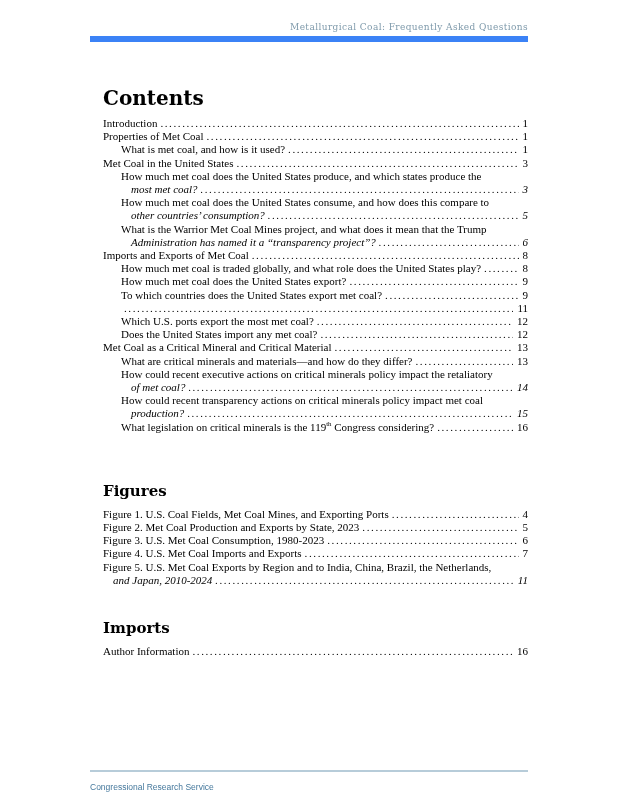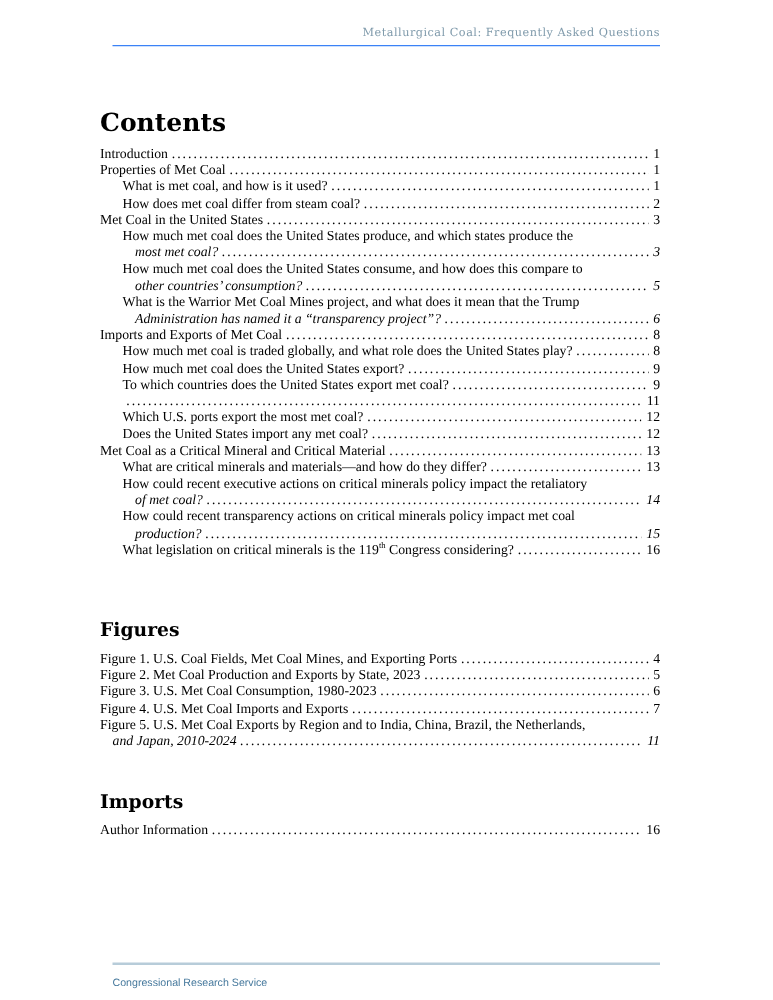"Metallurgical Coal: Frequently Asked" .header { border-bottom: 1px solid #3b82f6 -> 6px solid #3b82f6 }
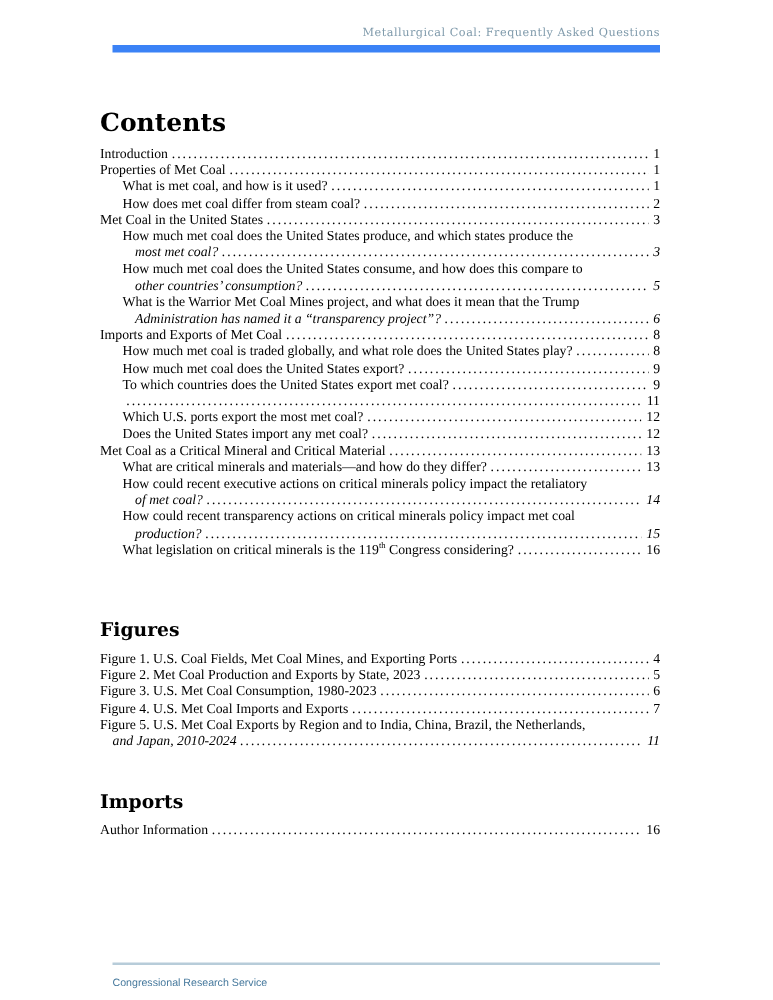"Contents" .content { left: 80px -> 103px }
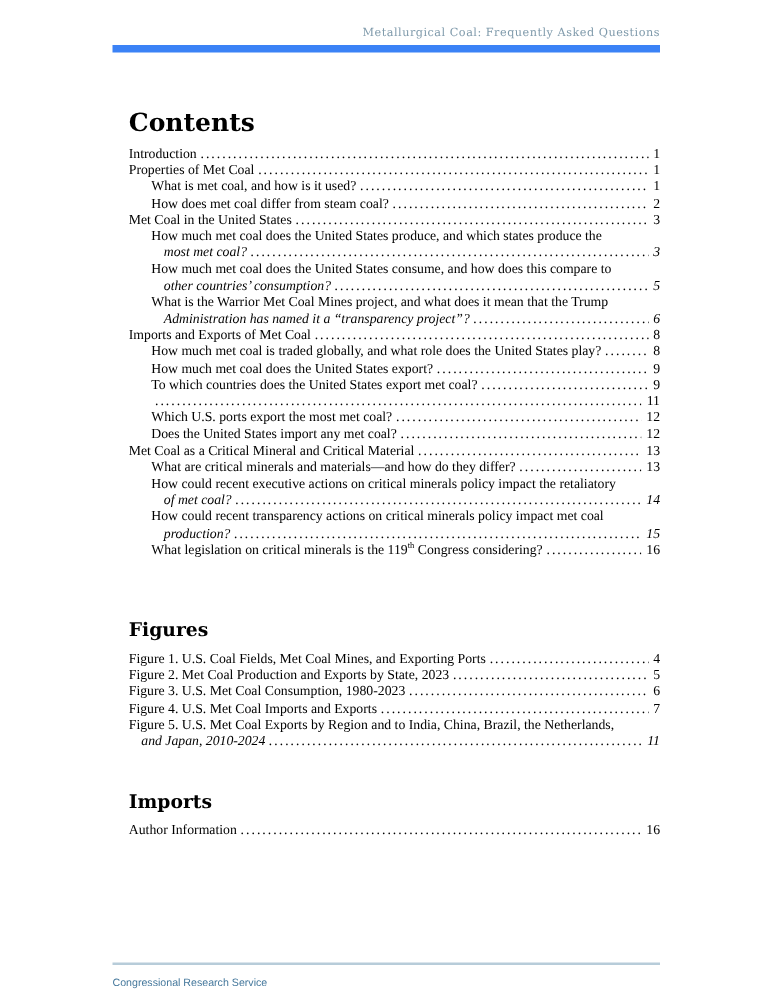"How does met coal differ" div { html: <div> <div> <span>How does met coal differ from steam coal?</span> <span></span> <span>2</span> </div> </div> -> none }
